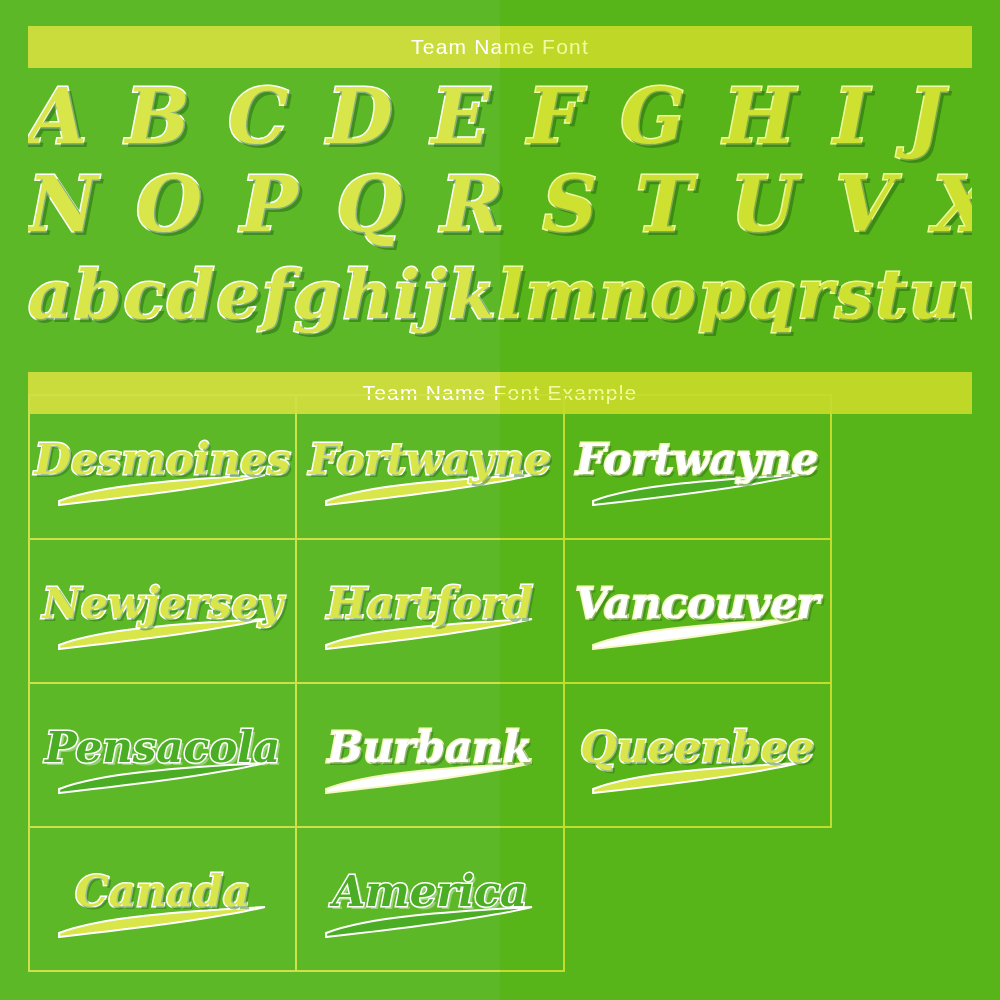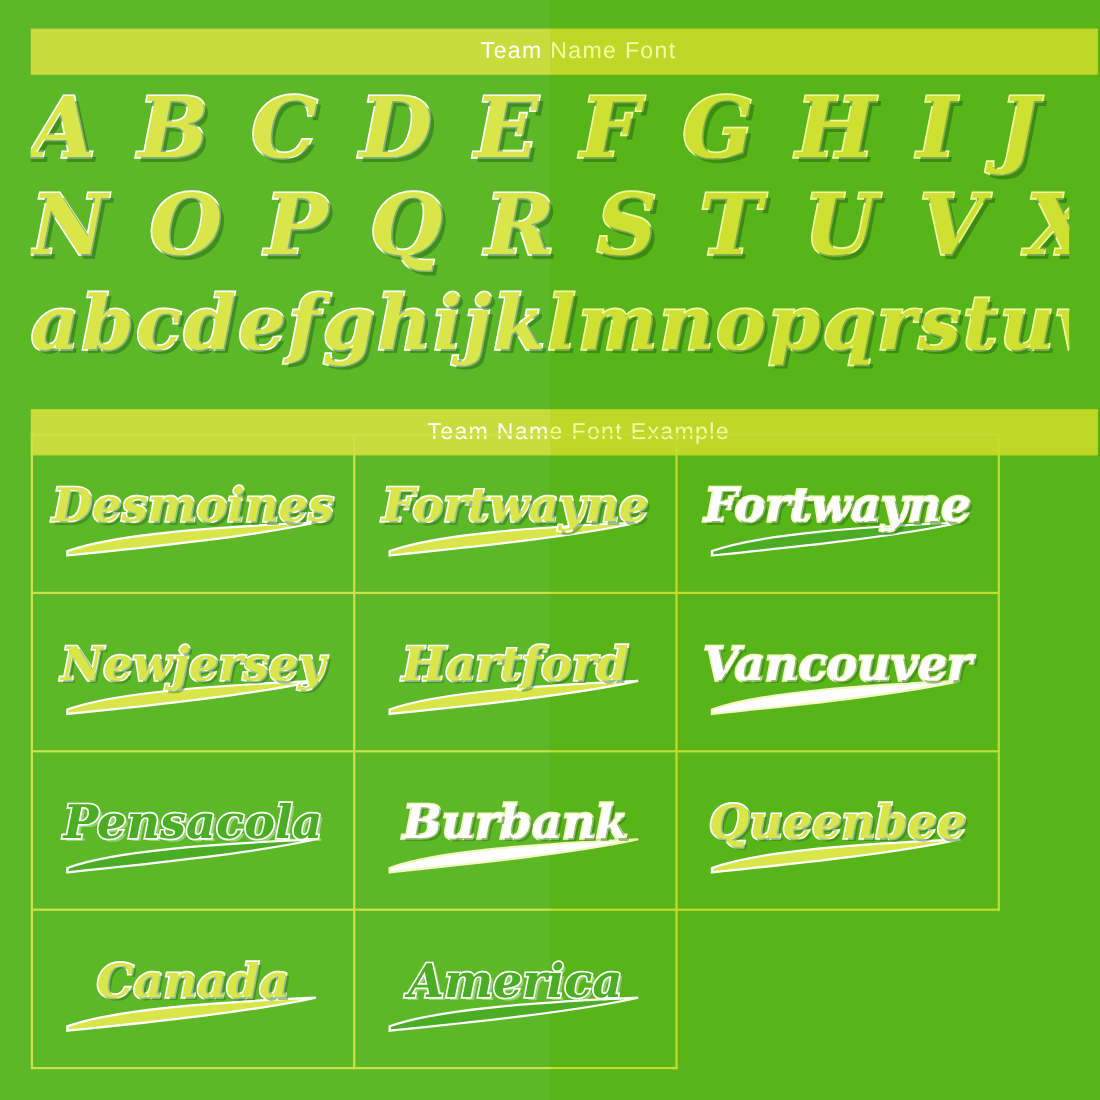"Team Name Font" .band { padding-left: 26px -> none }
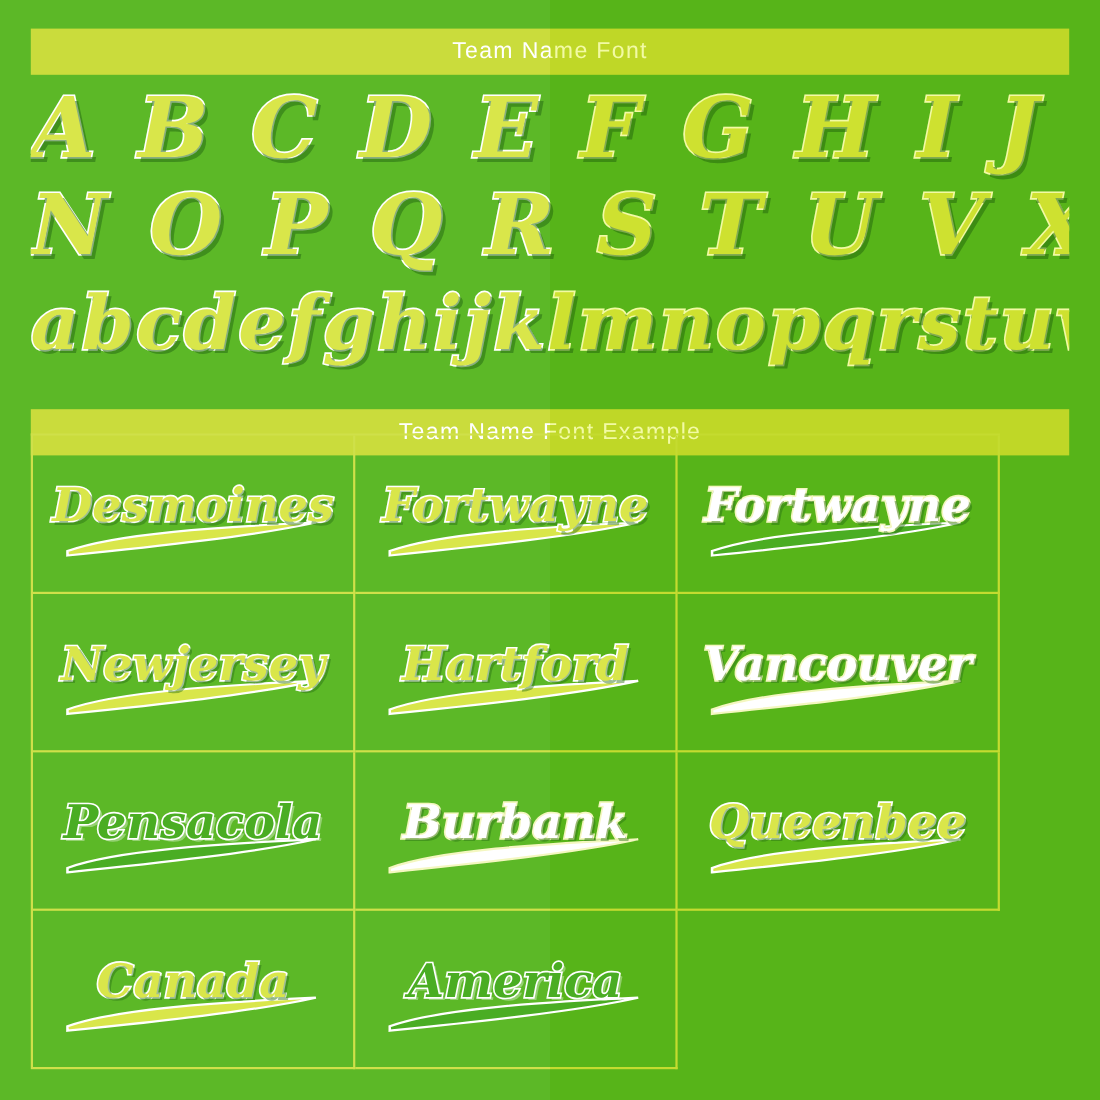"Desmoines" #examples-grid { width: 881px -> 804px }
